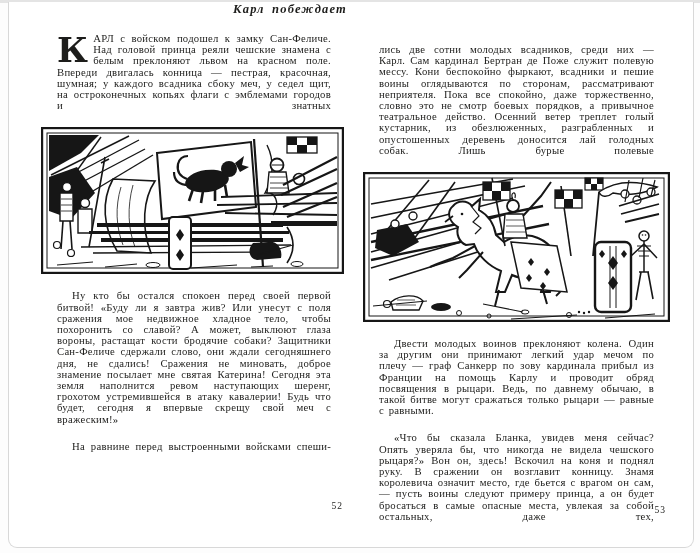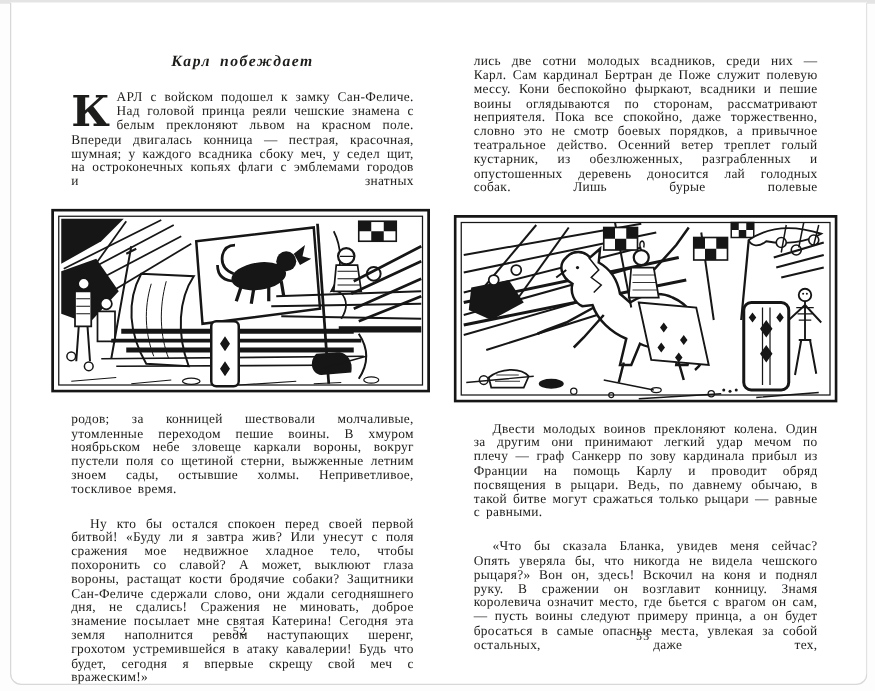"Карл побеждает" .chapter-title { padding-top: 40px -> none; text-align: center -> right }
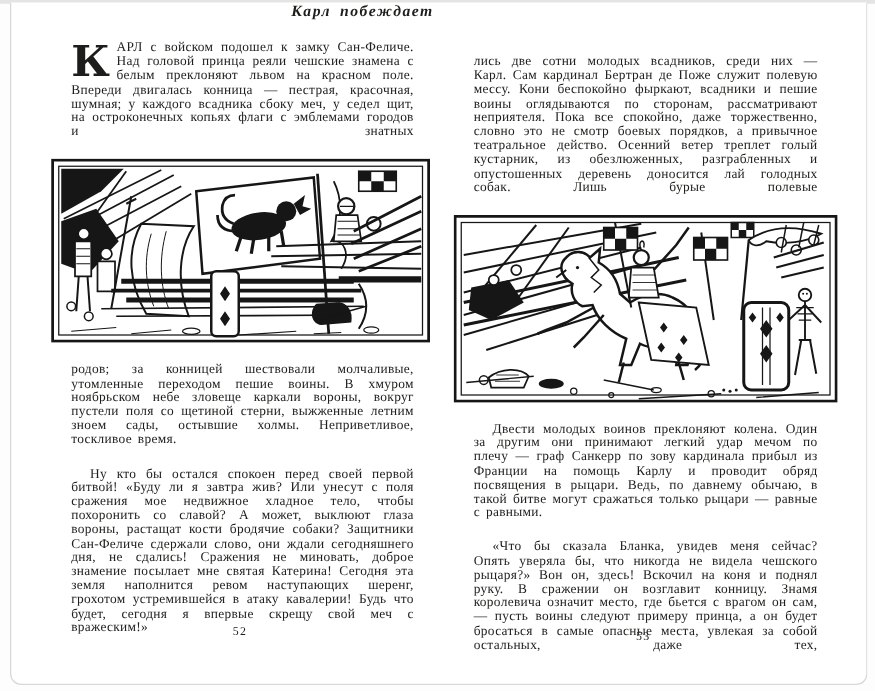"родов; за конницей шествовали" p.body-text { html: <p>родов; за конницей шествовали молчаливые, утомленные переходом пешие воины. В хмуром ноябрьском небе зловеще каркали вороны, вокруг пустели поля со щетиной стерни, выжженные летним зноем сады, остывшие холмы. Неприветливое, тоскливое время.</p> -> none }
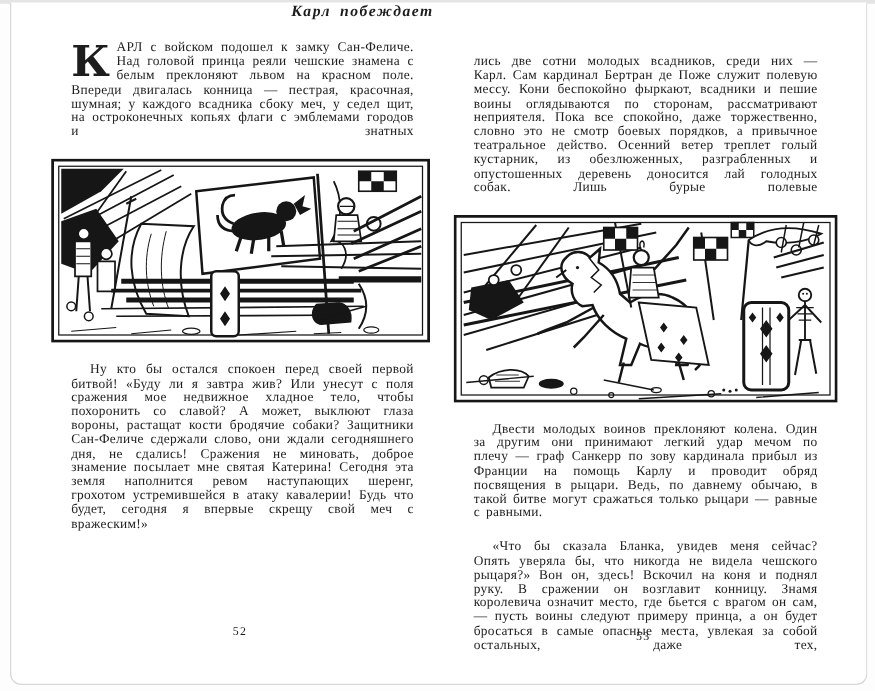"На равнине перед выстроенными войсками" p.body-text { html: none -> <p>На равнине перед выстроенными войсками спеши-</p> }
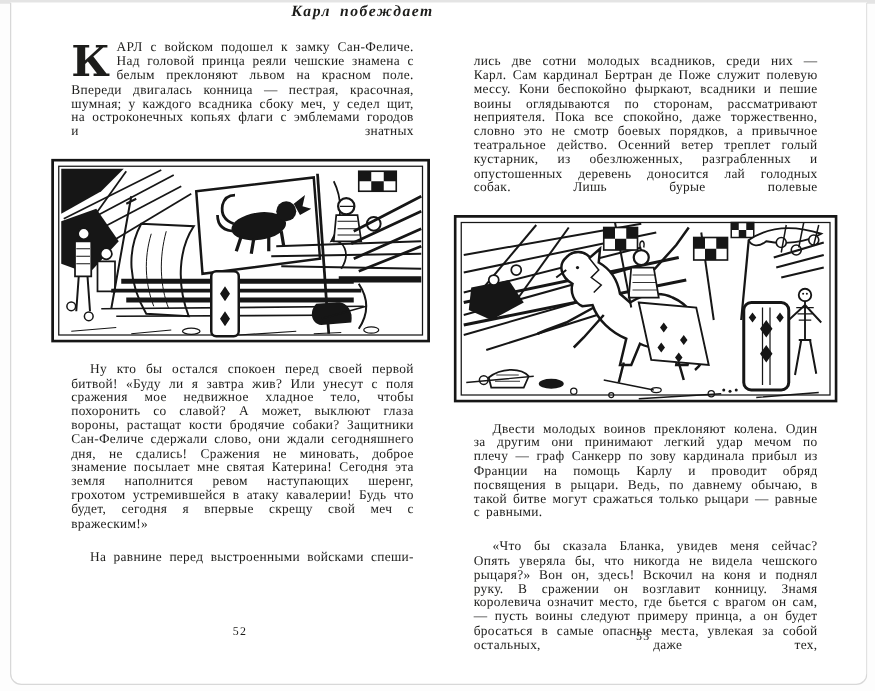"52" .pagenum { text-align: center -> right }
